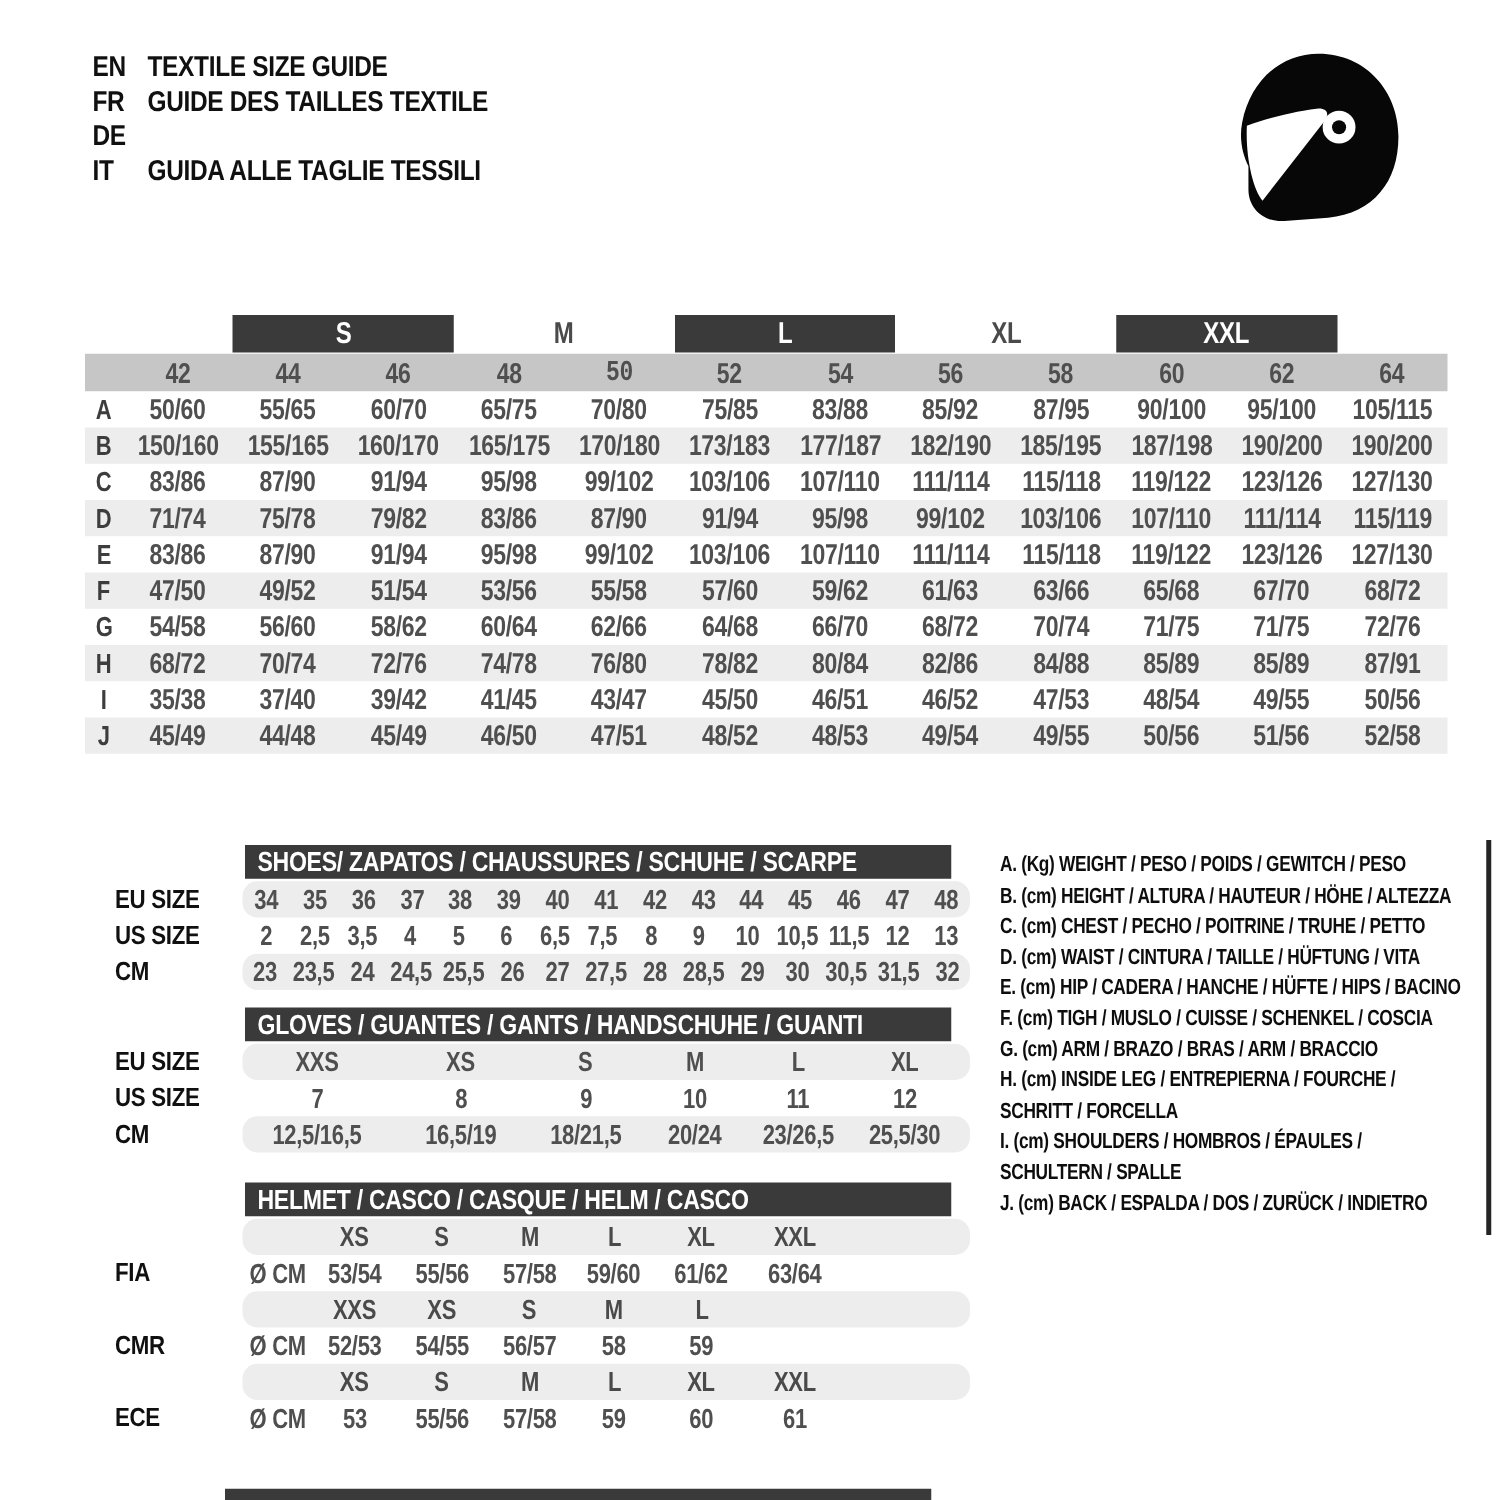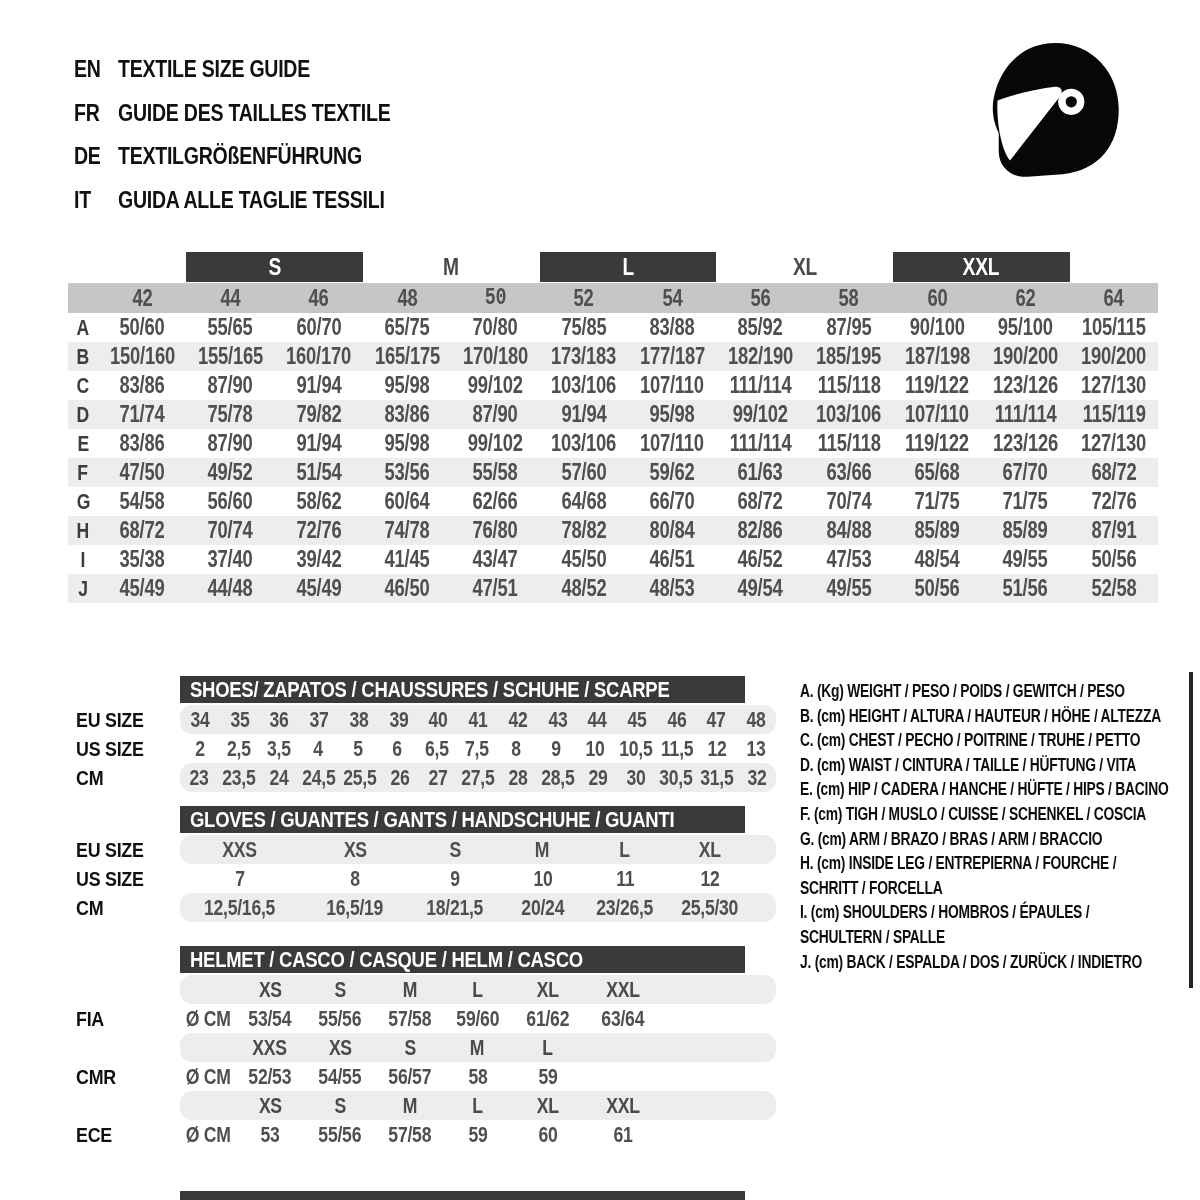"EN" .title-line { margin-top: 16px -> none }
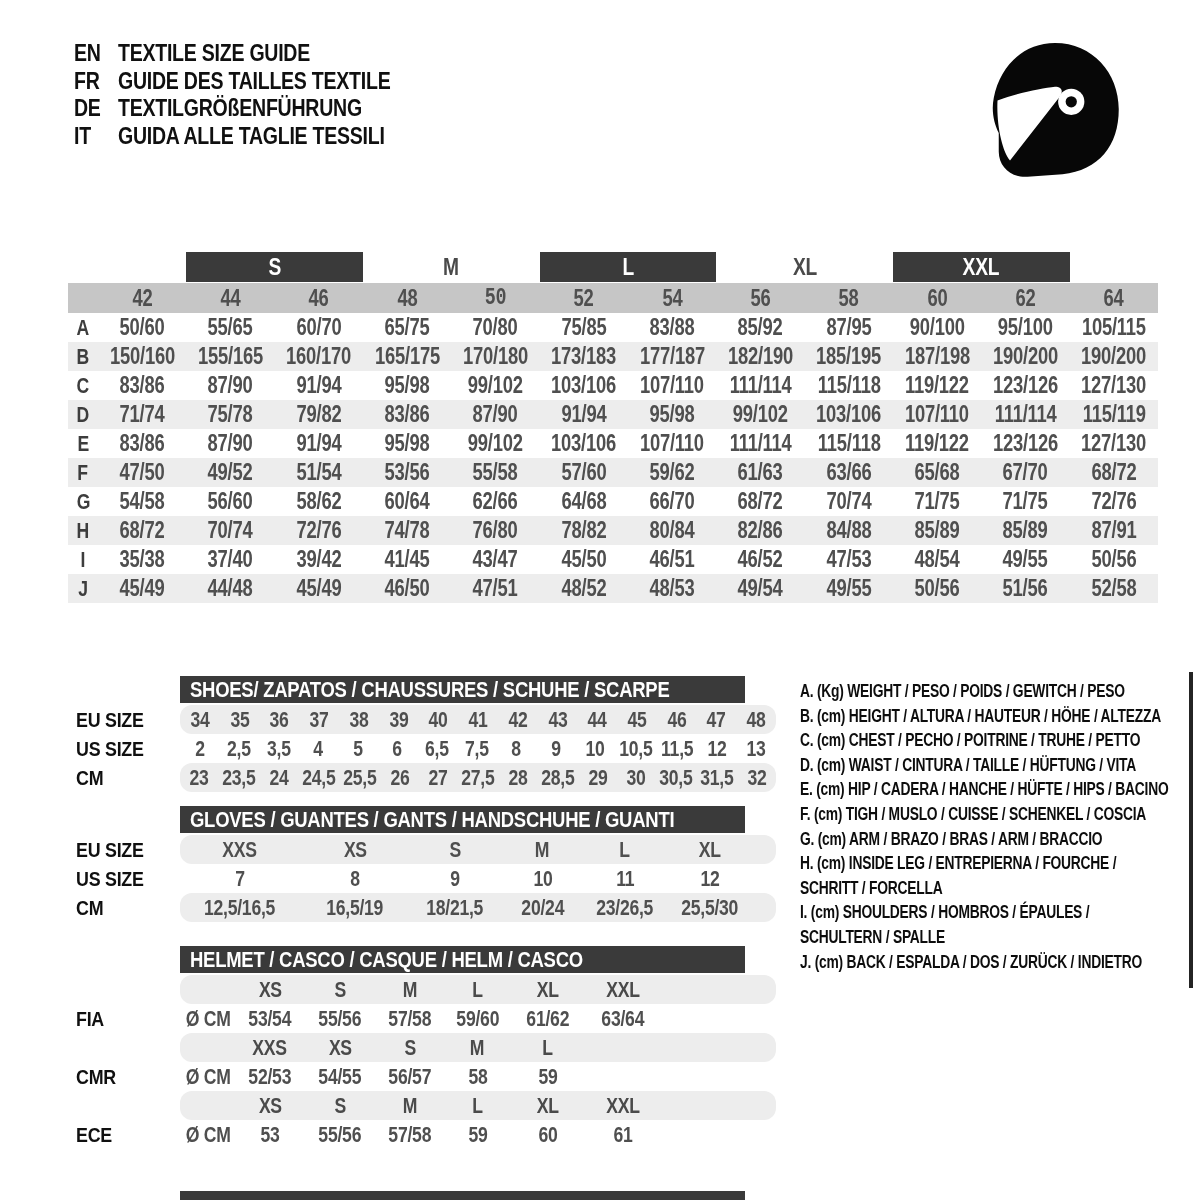"TEXTILGRÖßENFÜHRUNG" div.ttl { html: <div><span>TEXTILGRÖßENFÜHRUNG</span></div> -> none }
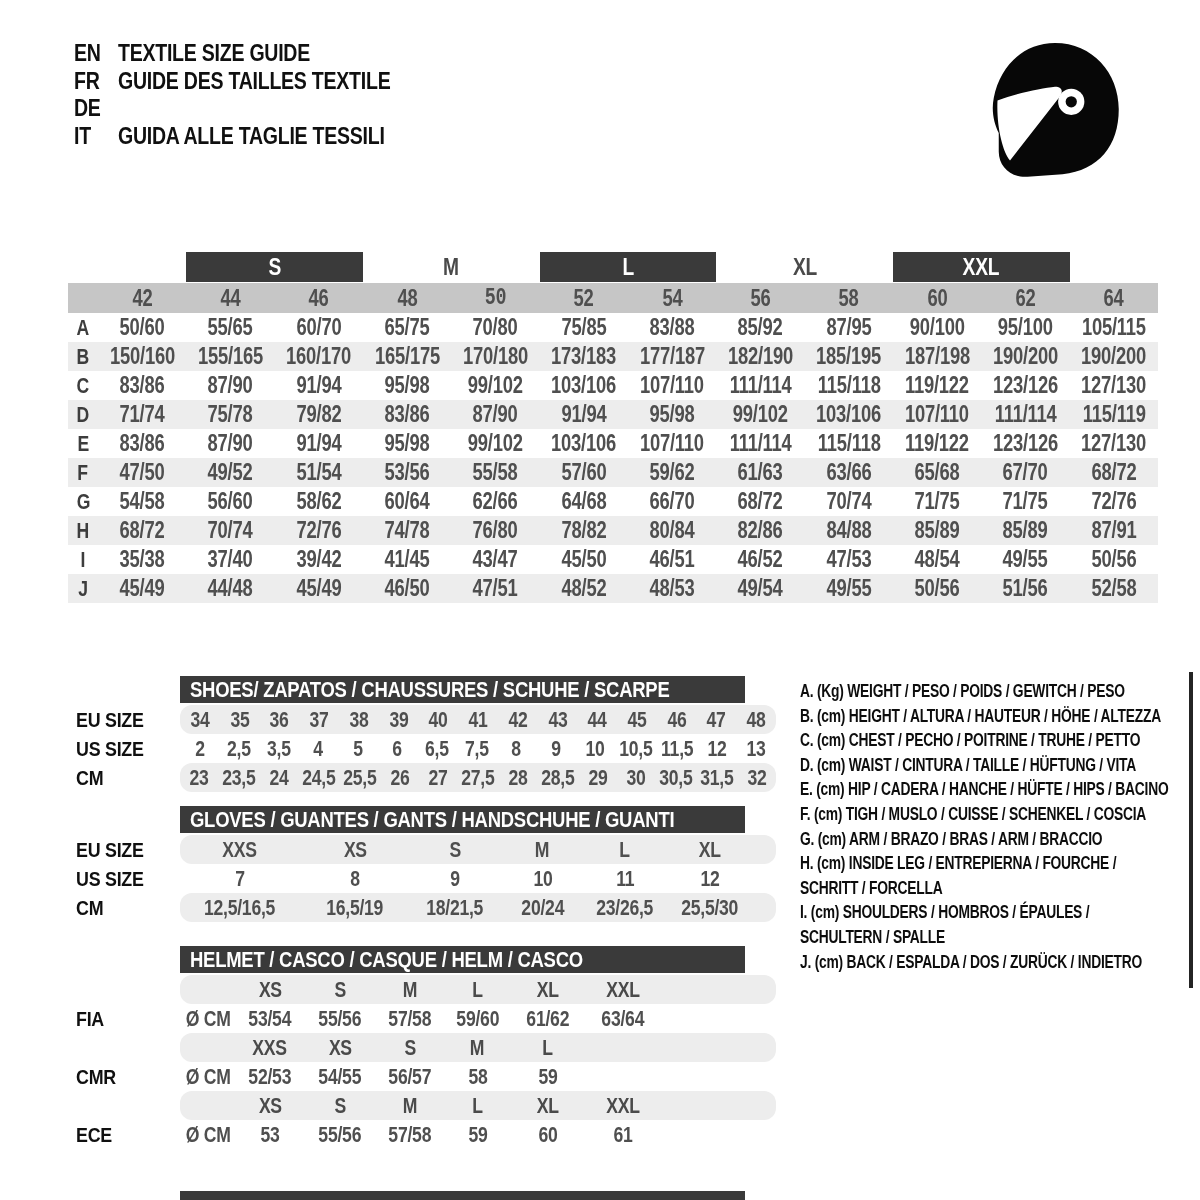"SHOES/ ZAPATOS / CHAUSSURES /" .sub-row { margin-left: none -> 16px }
